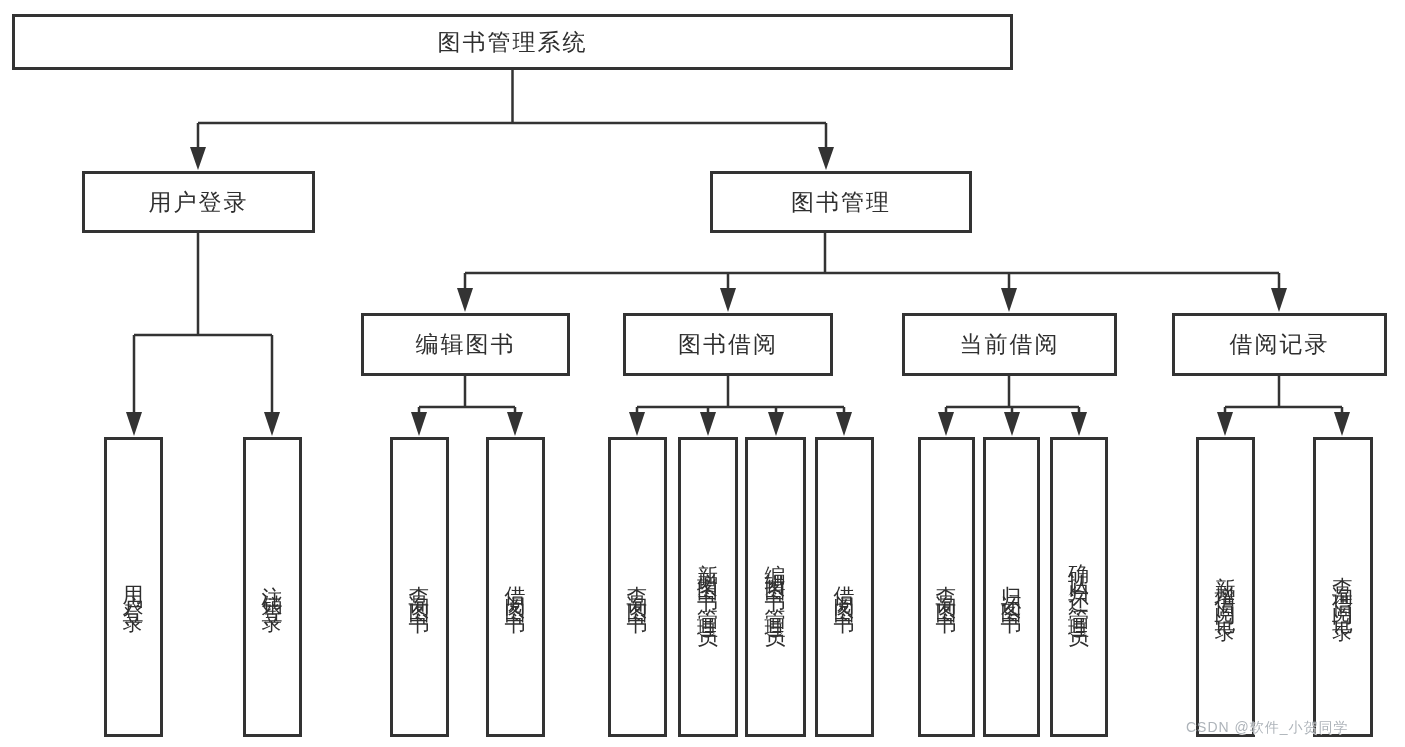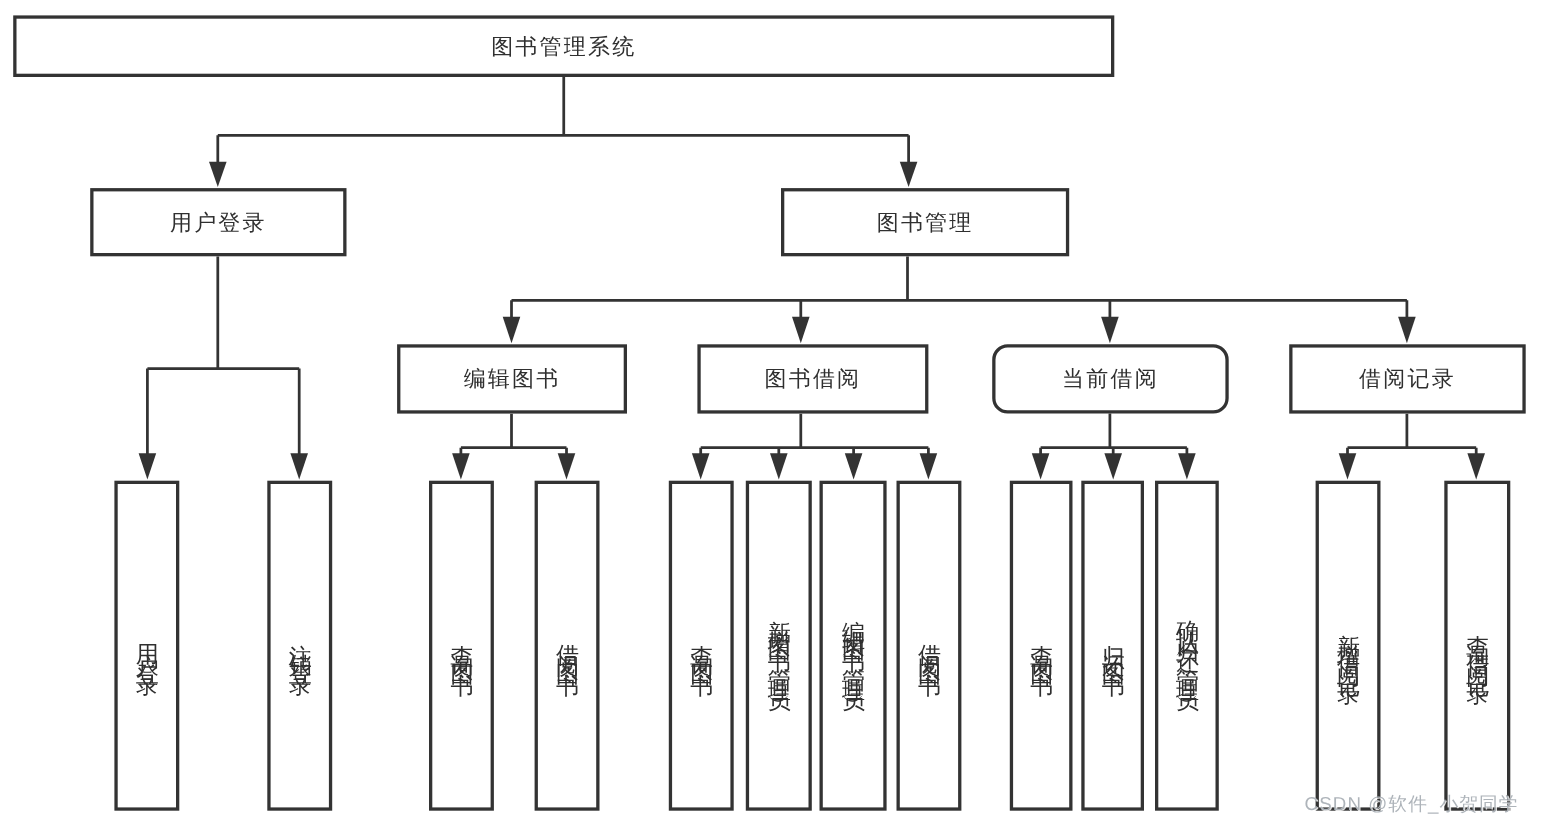"图书管理系统" .hbox { font-size: 20px -> 23px }
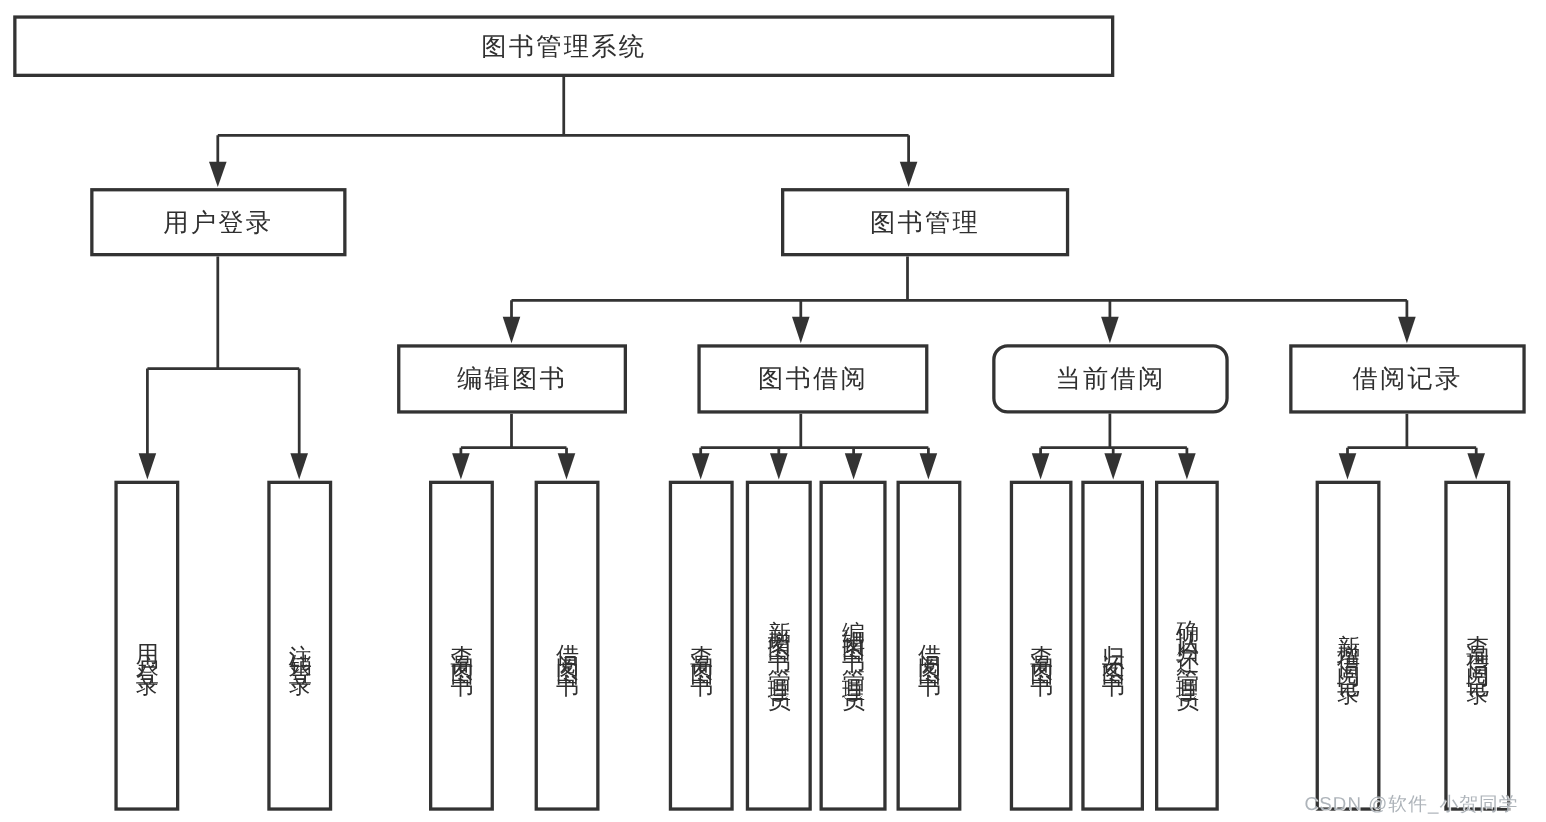"图书借阅" div.hbox { margin-left: 11px -> none }
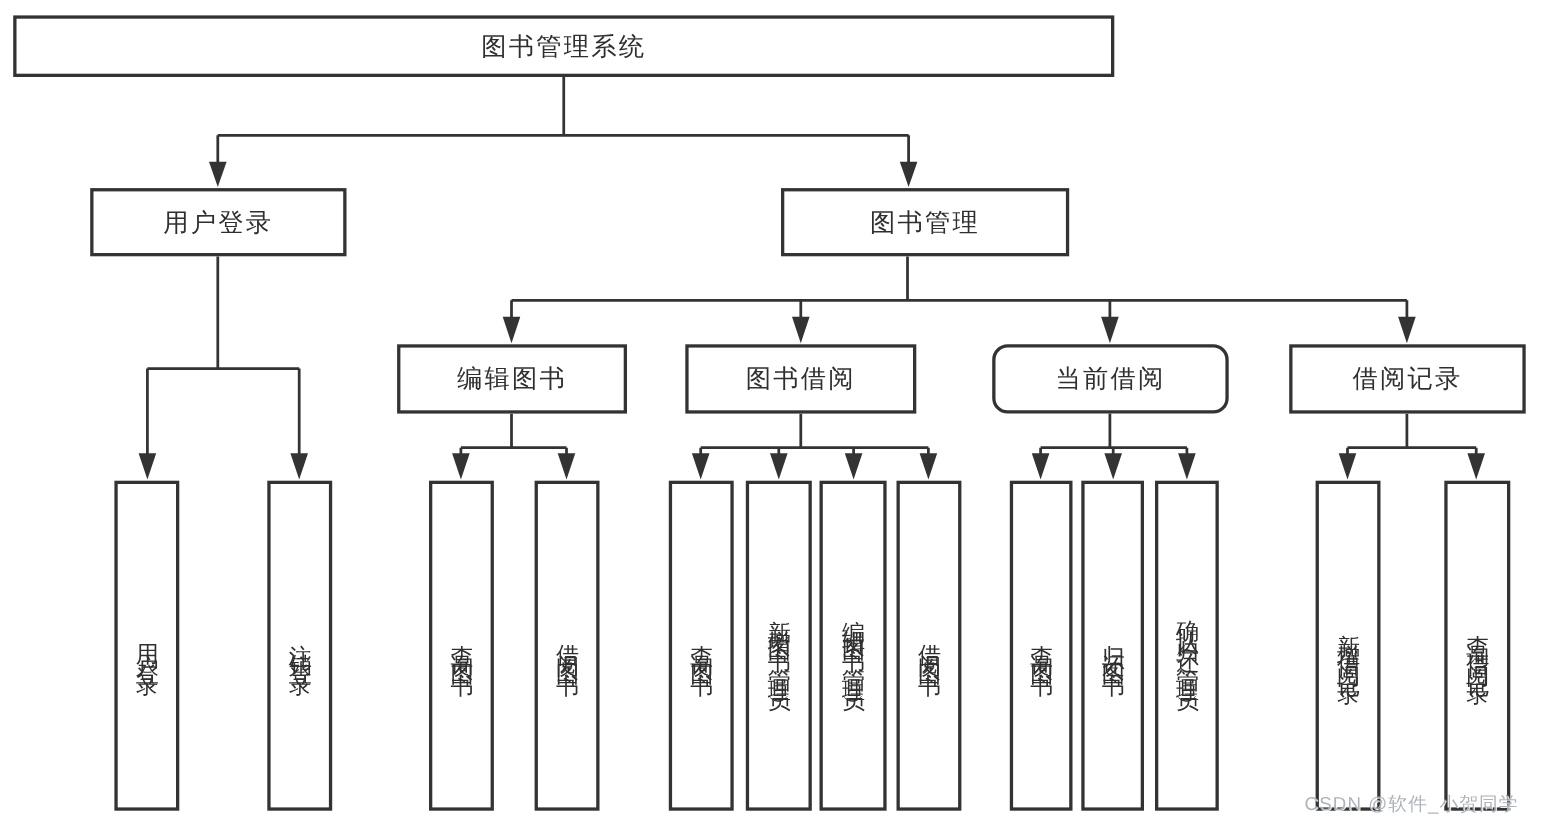"当前借阅" div.hbox { border-radius: 14px -> none }
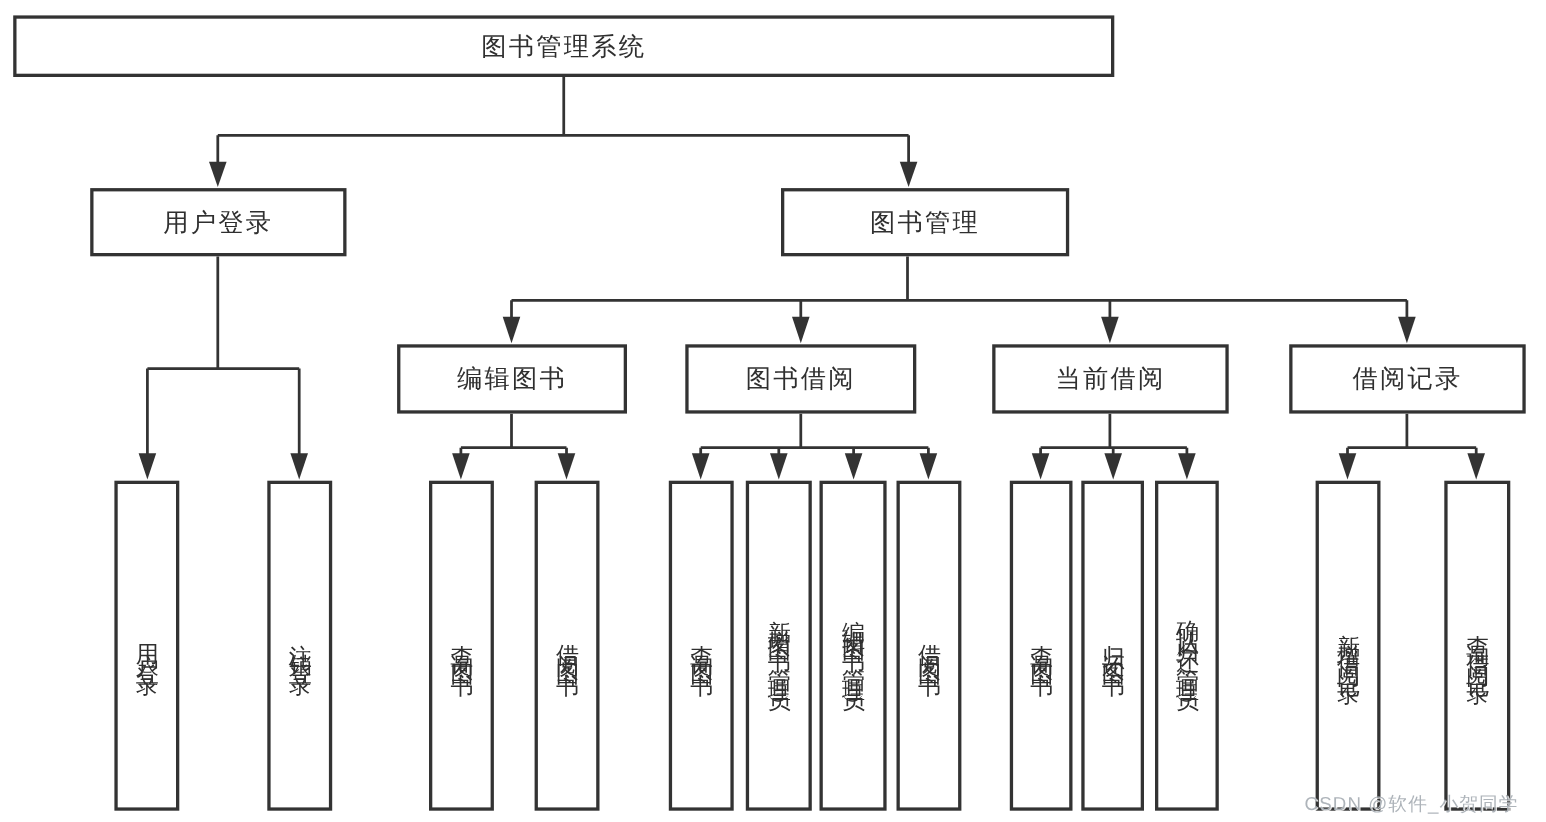"CSDN @软件_小贺同学" .watermark { font-size: 17px -> 14px }
